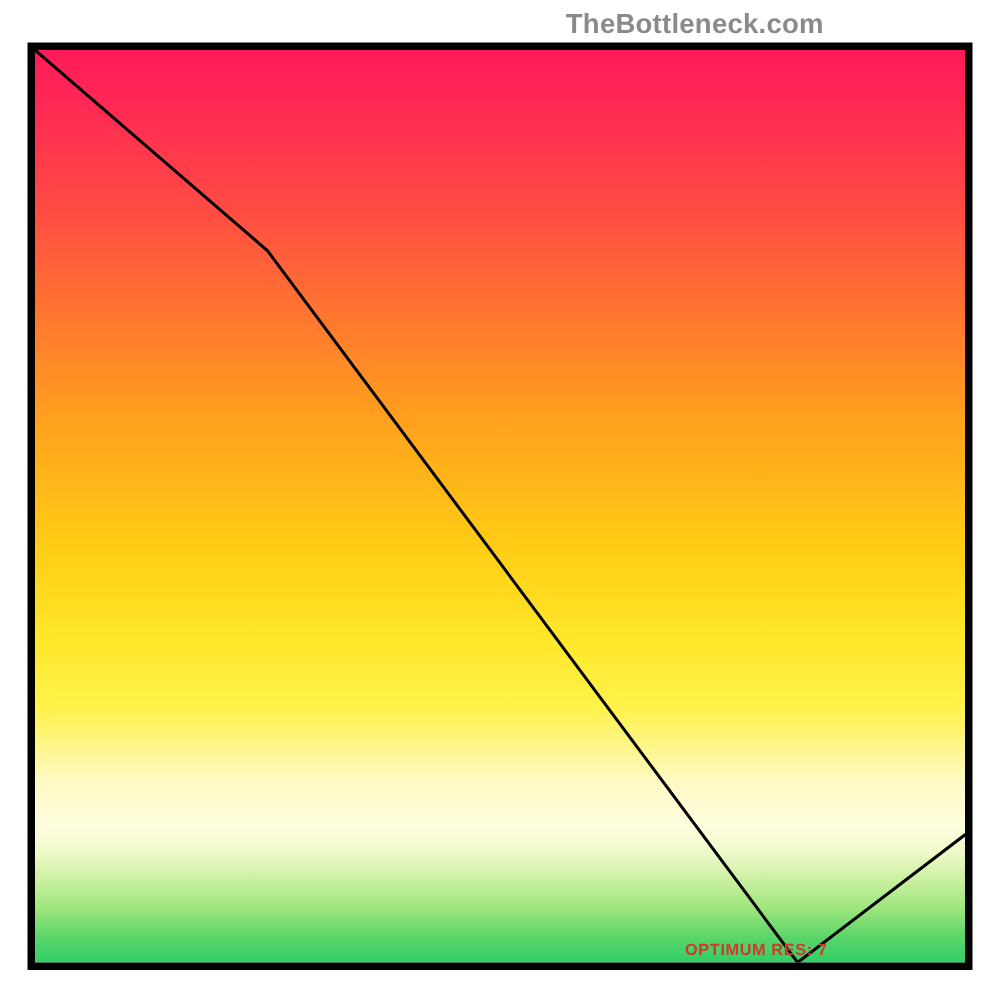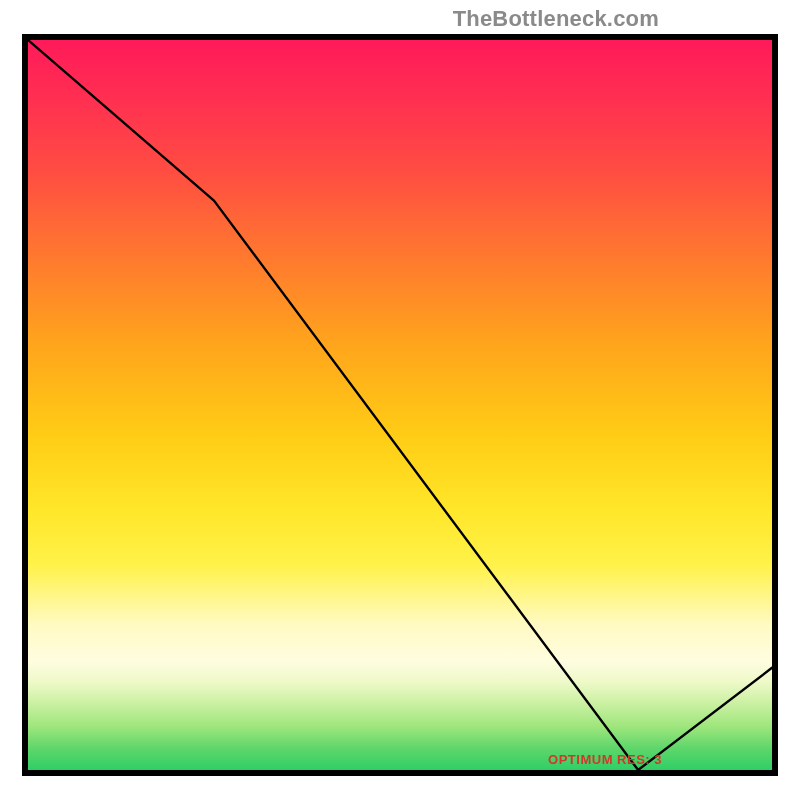"OPTIMUM RES: 3" div.min-label { text: 3 -> 7 }
